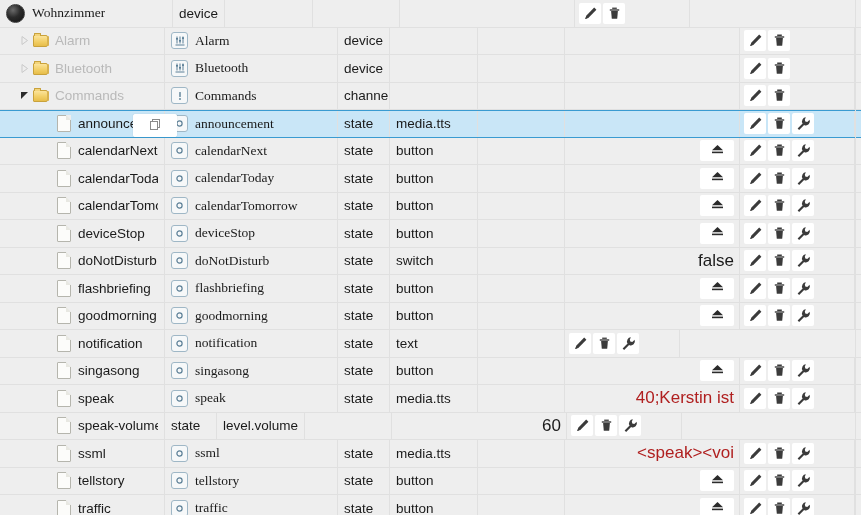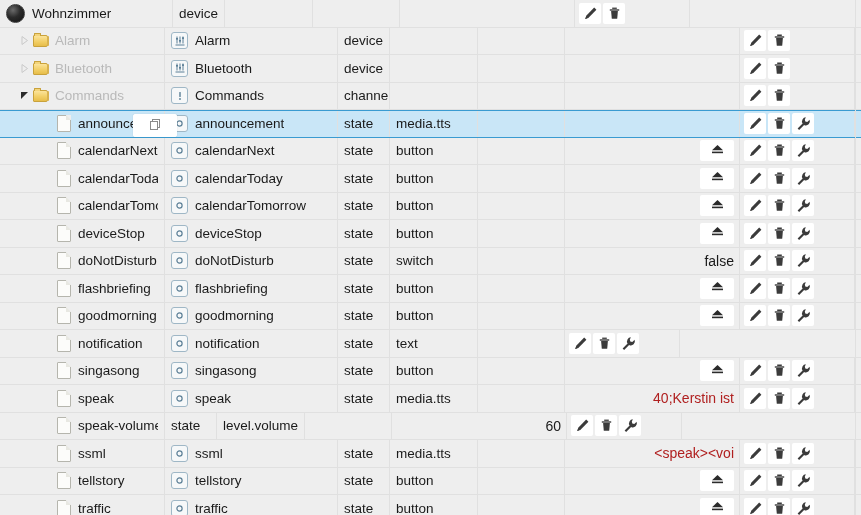"Wohnzimmer" .nametext { font-family: none -> Liberation Serif, serif }
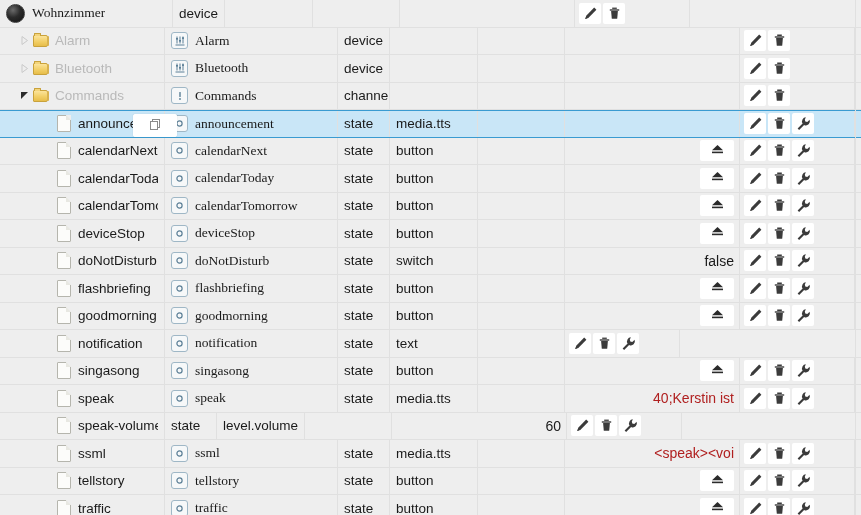"false" .val { font-size: 14px -> 17px }
